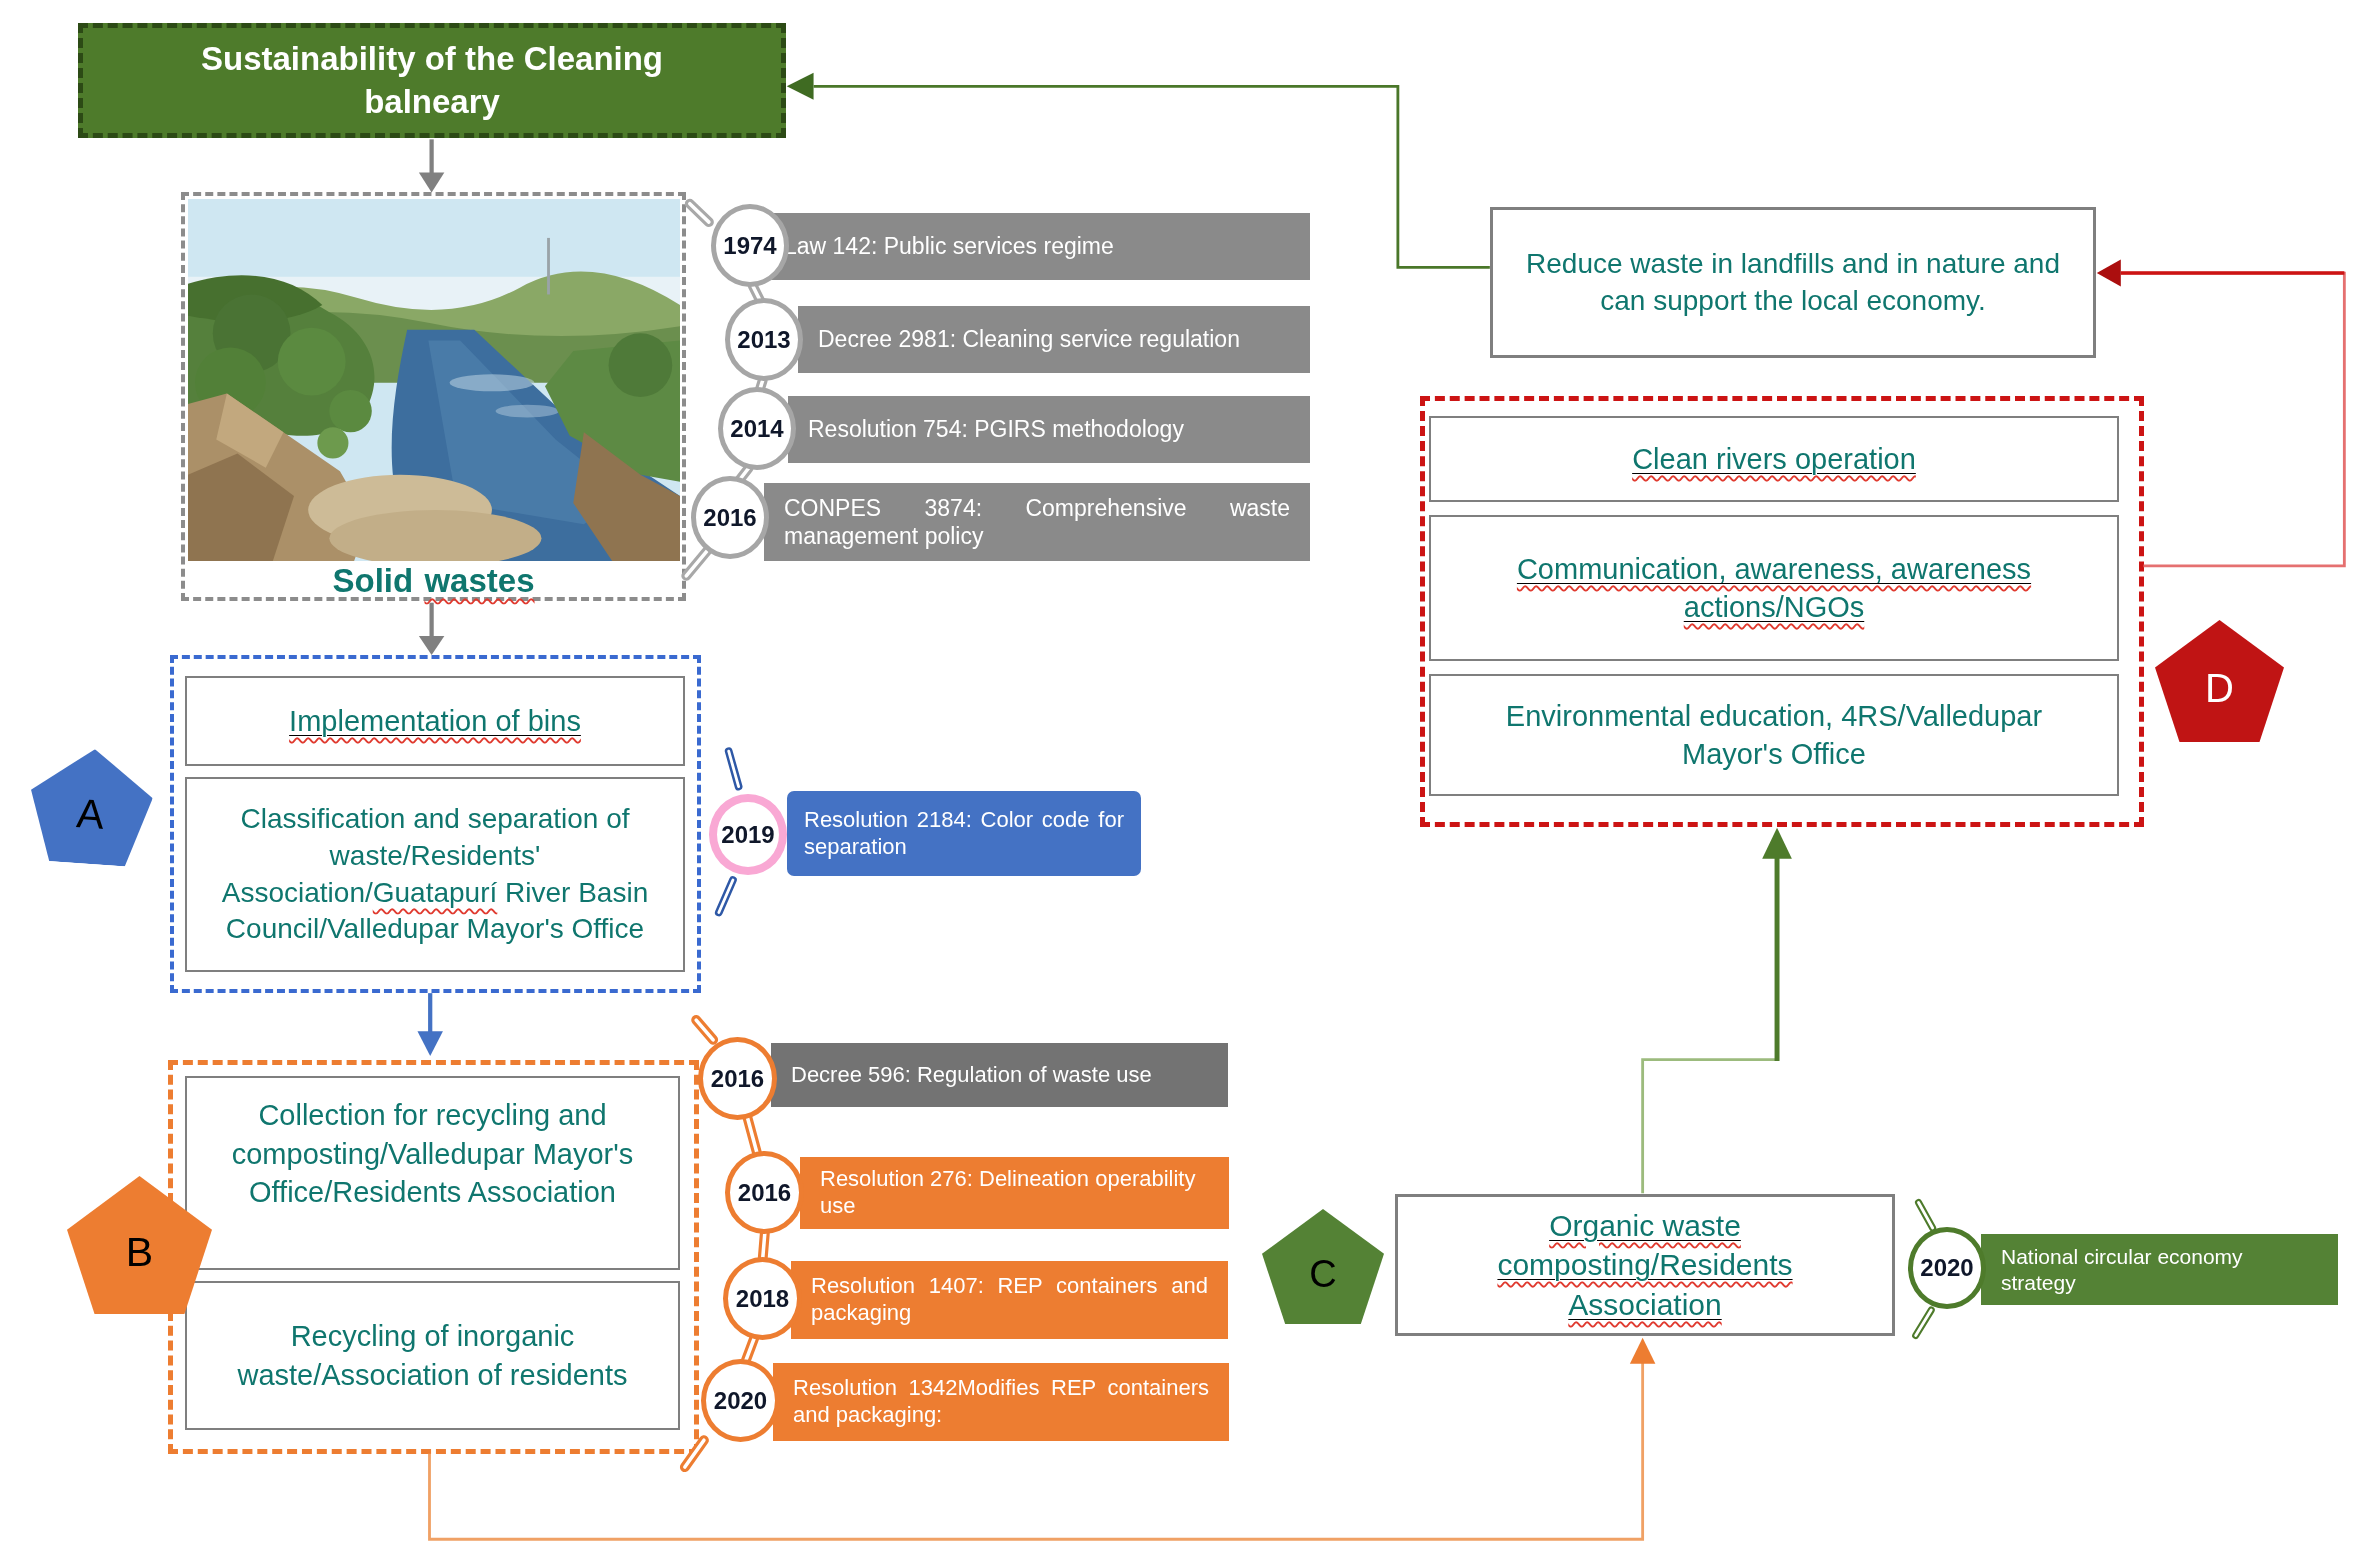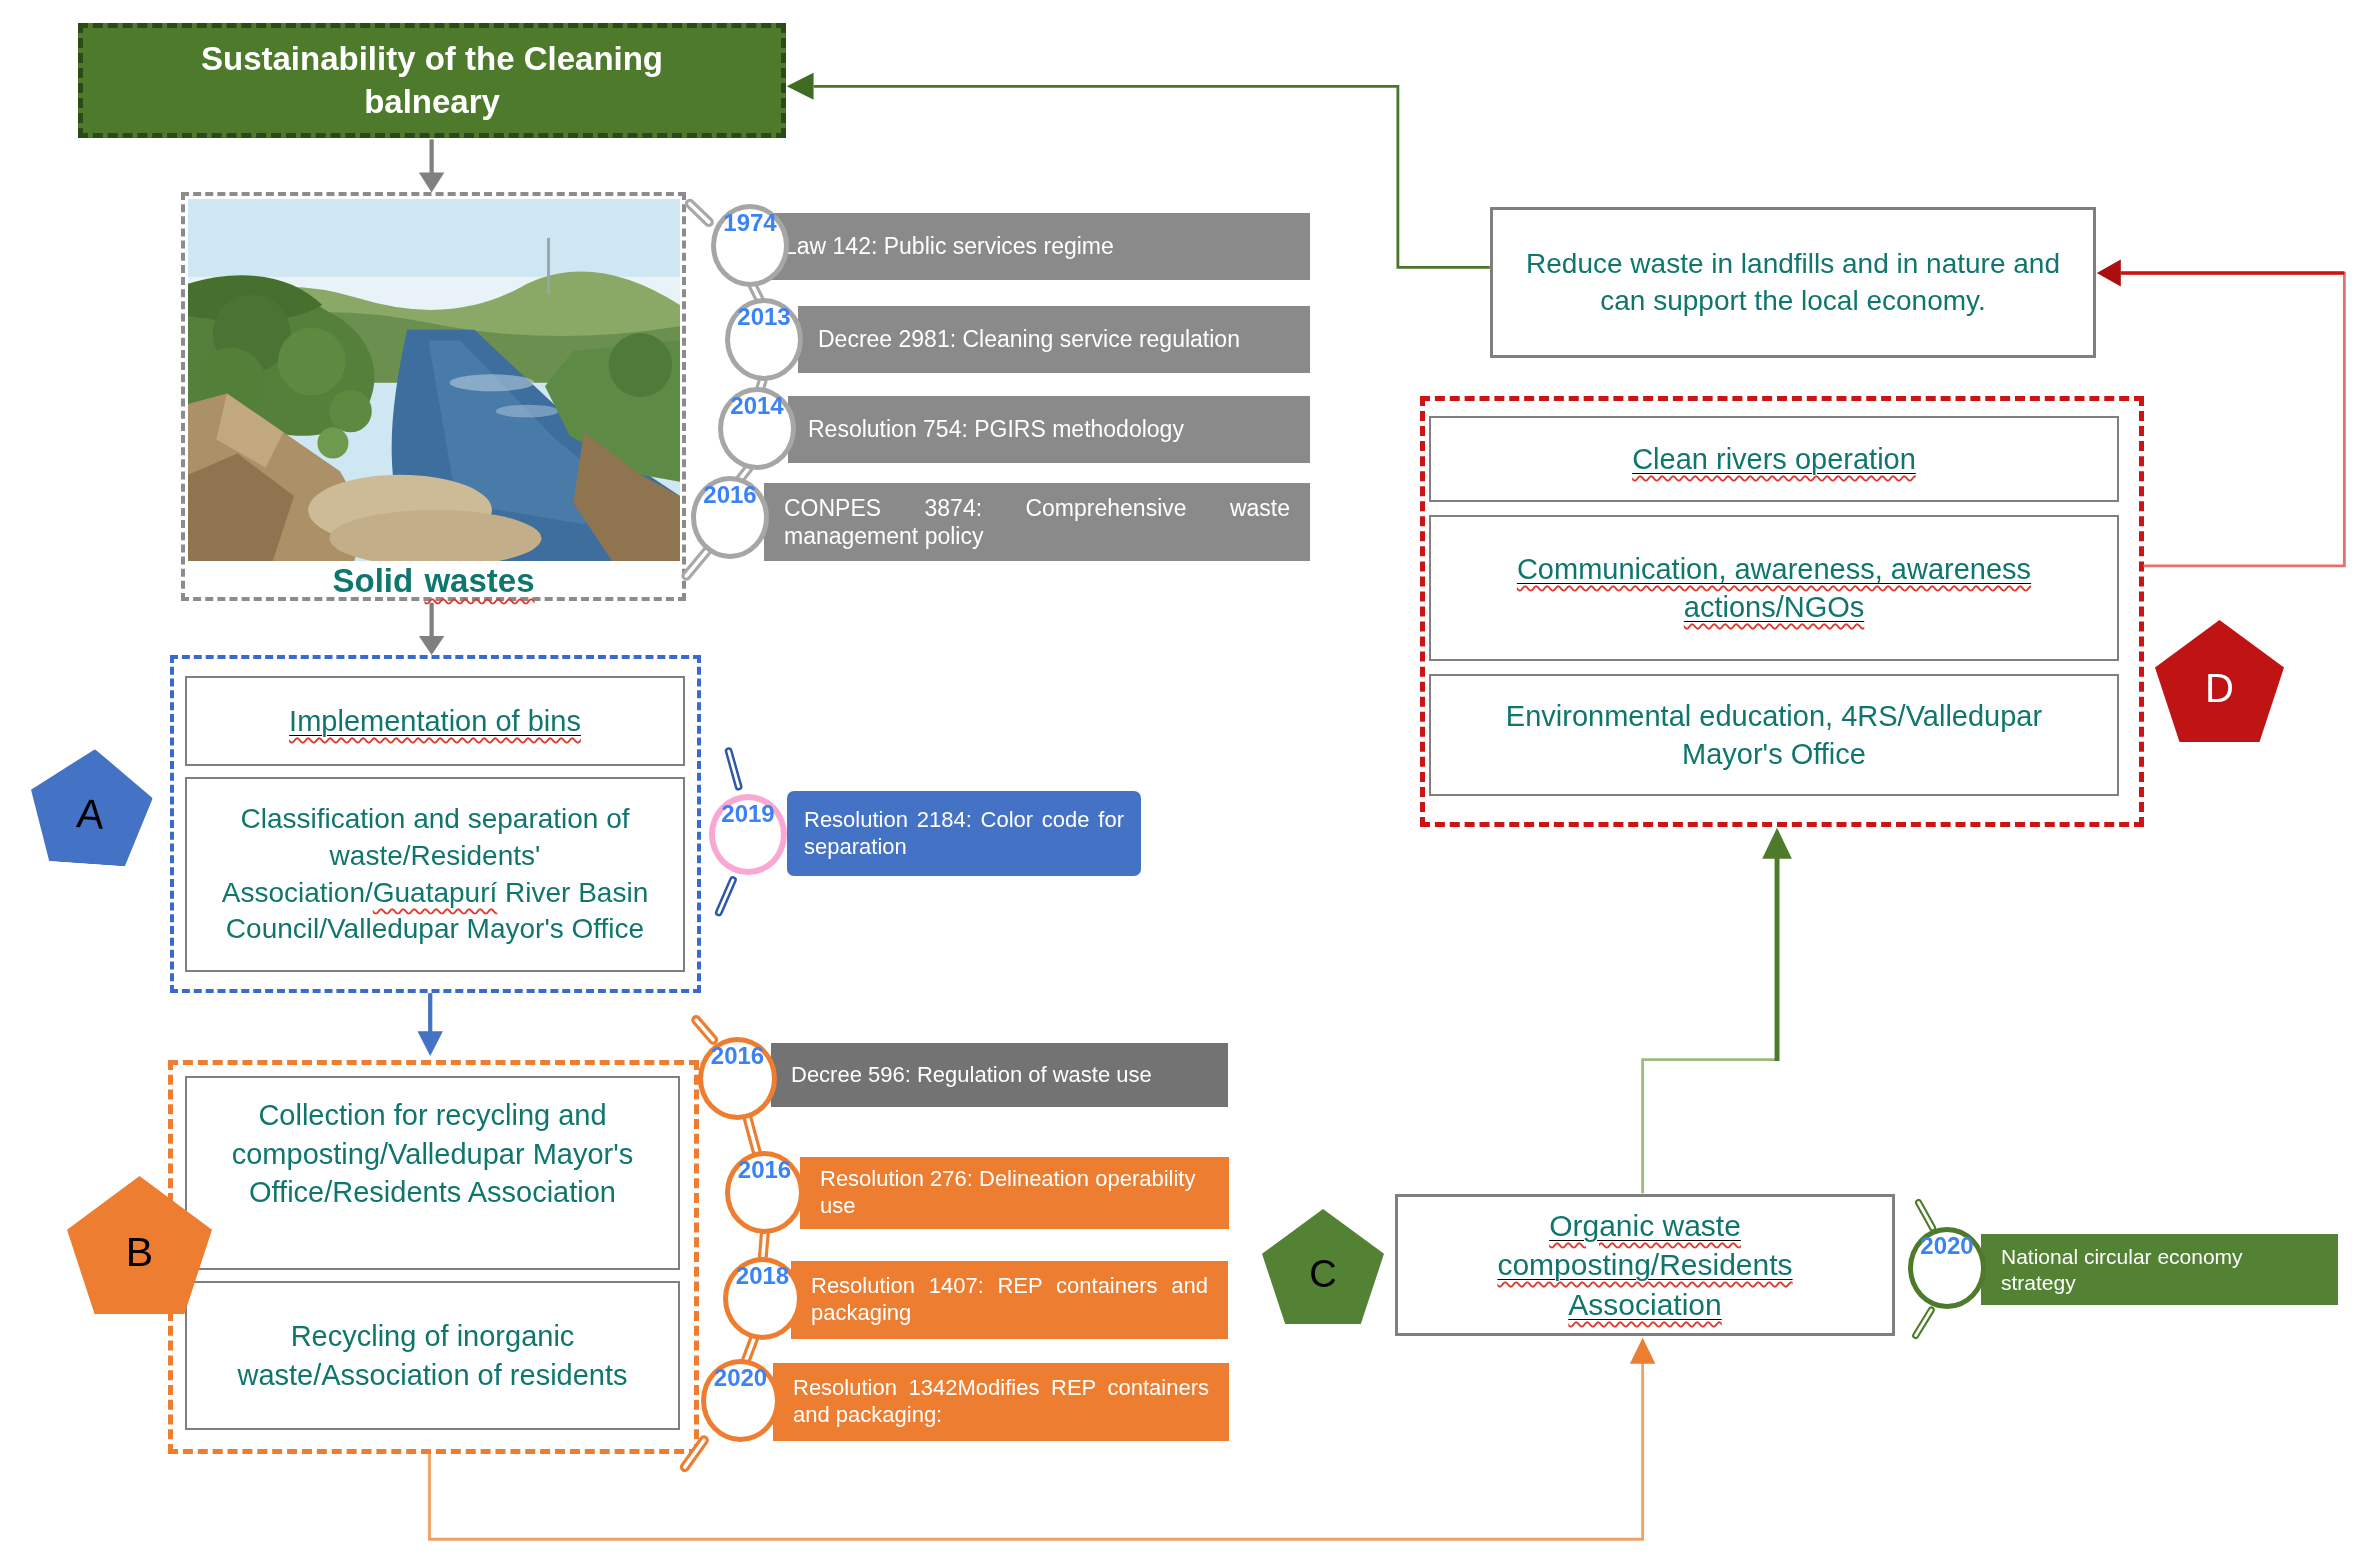"1974" .yc { align-items: flex-start -> center; color: #3b82f6 -> #0f172a }
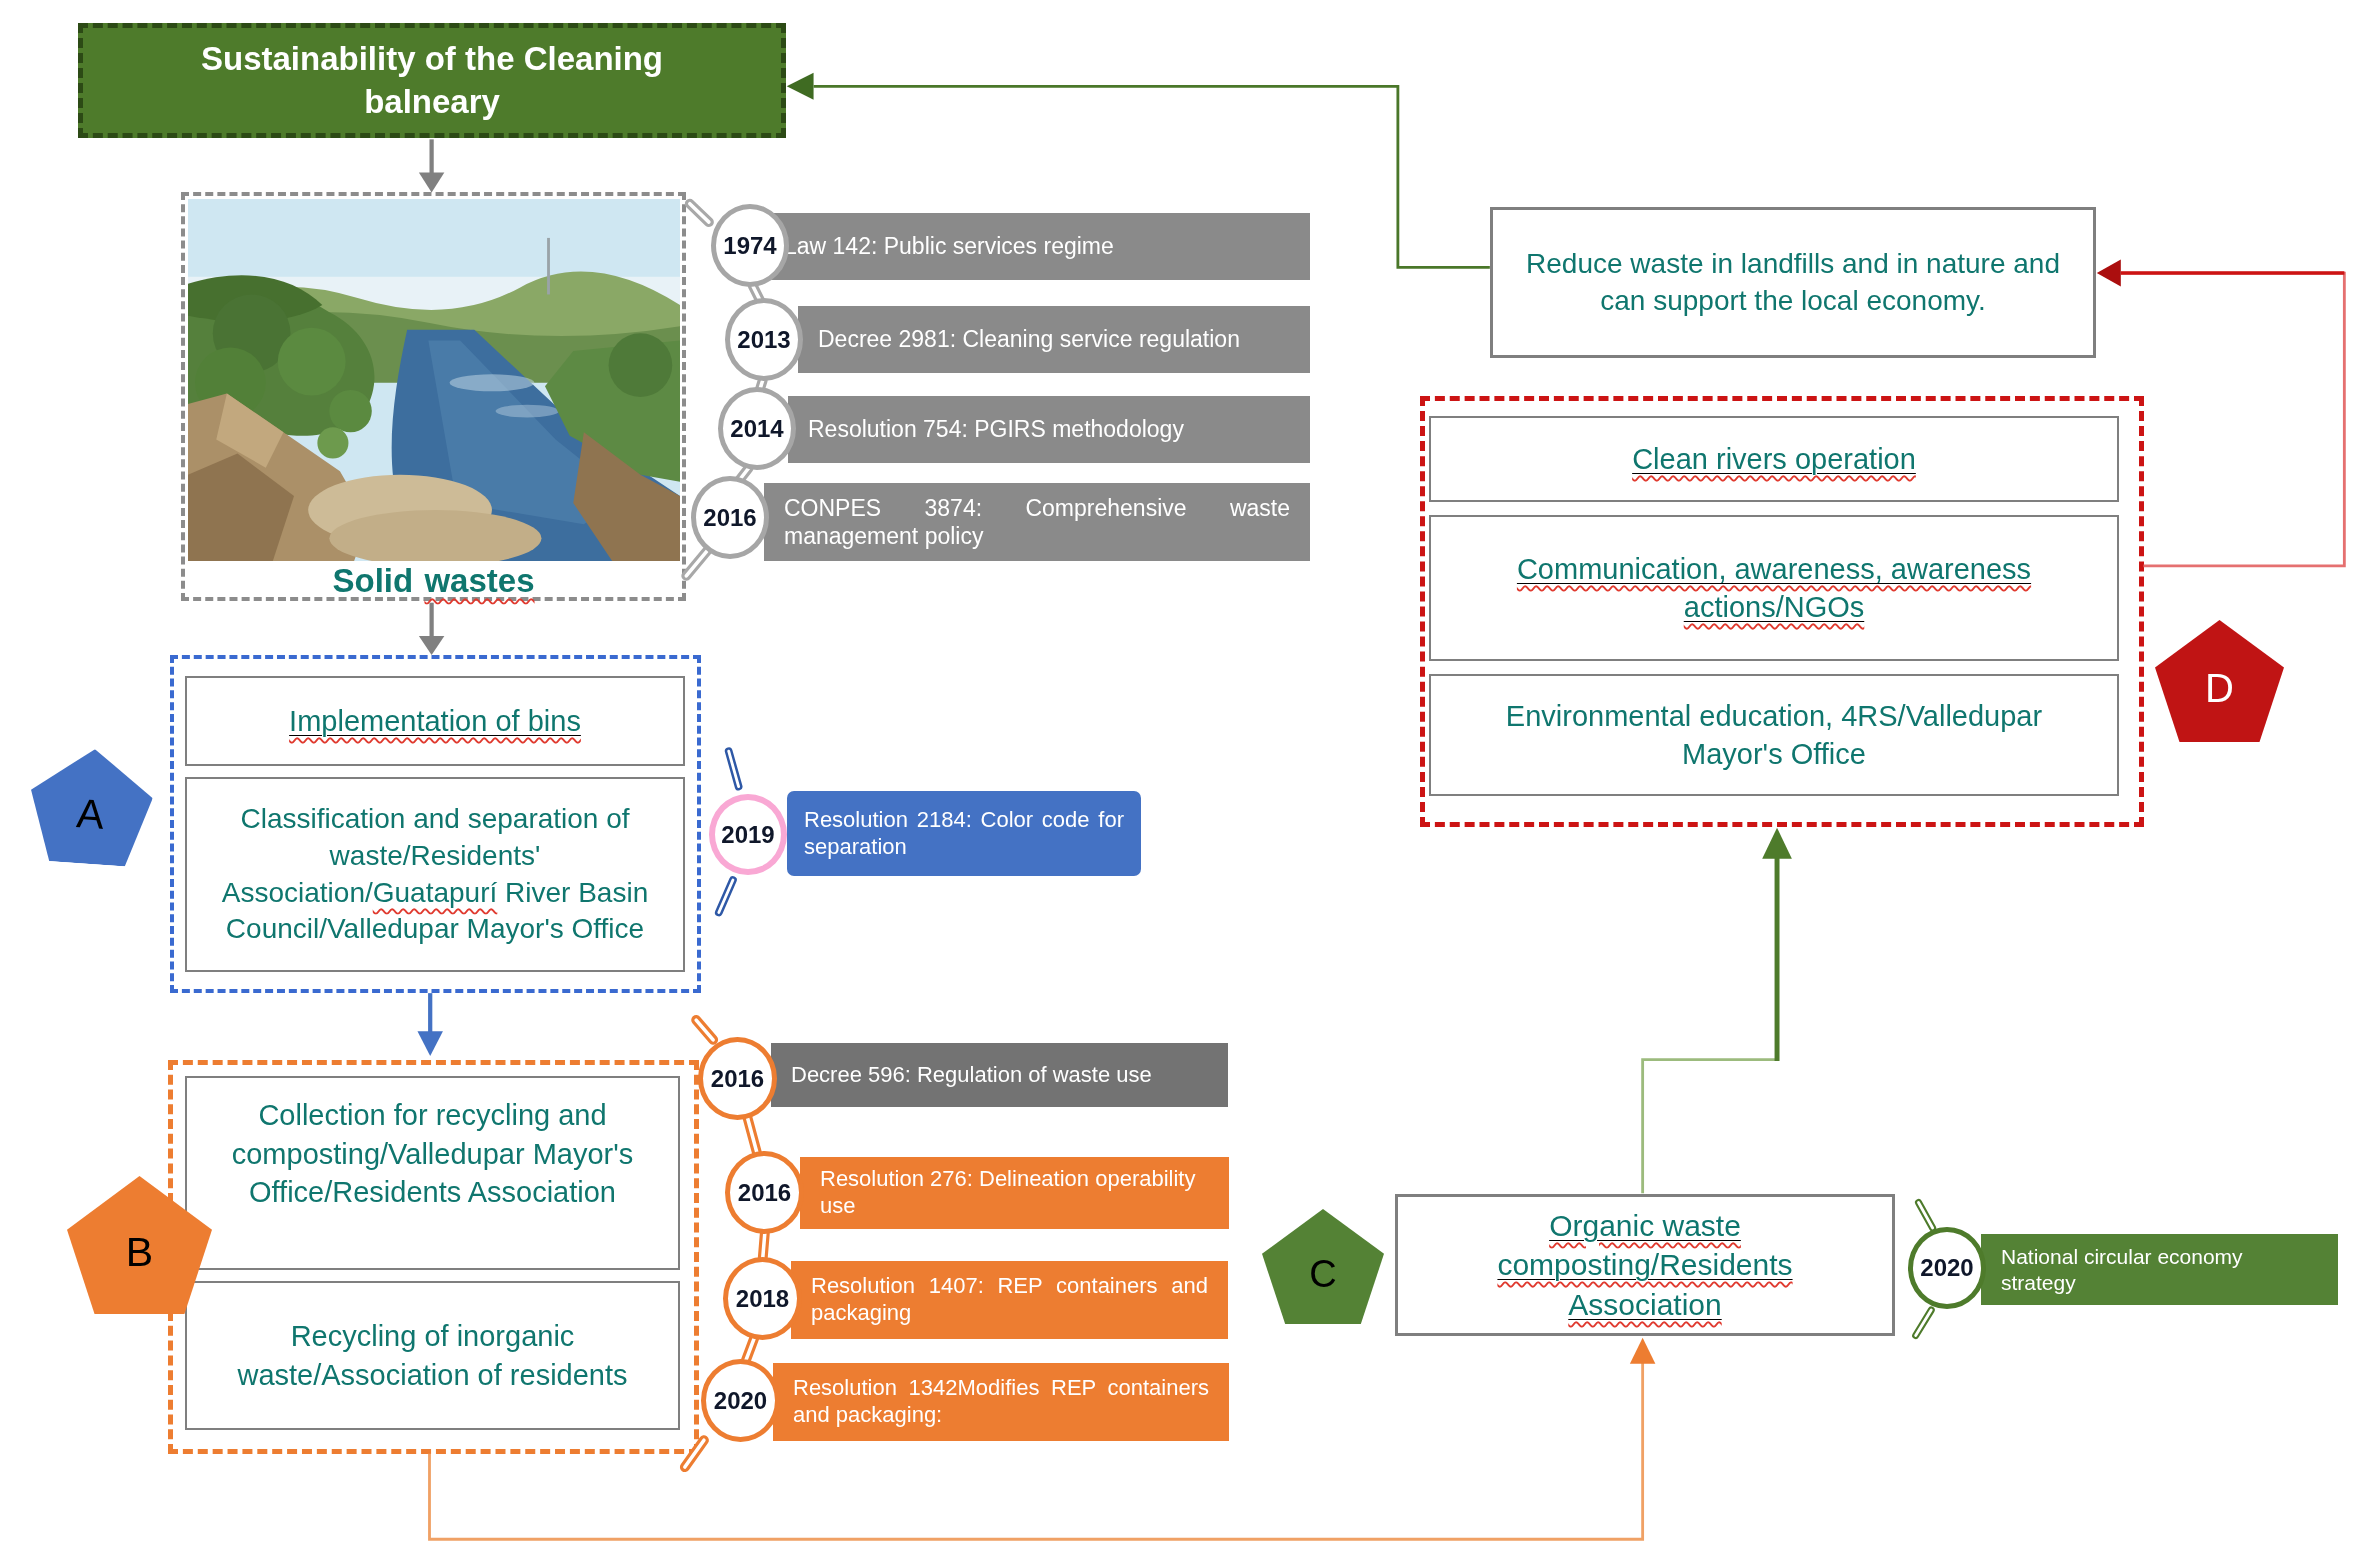"2019" div.yc { border: 6px solid #f9a8d4 -> 8px solid #f9a8d4 }
